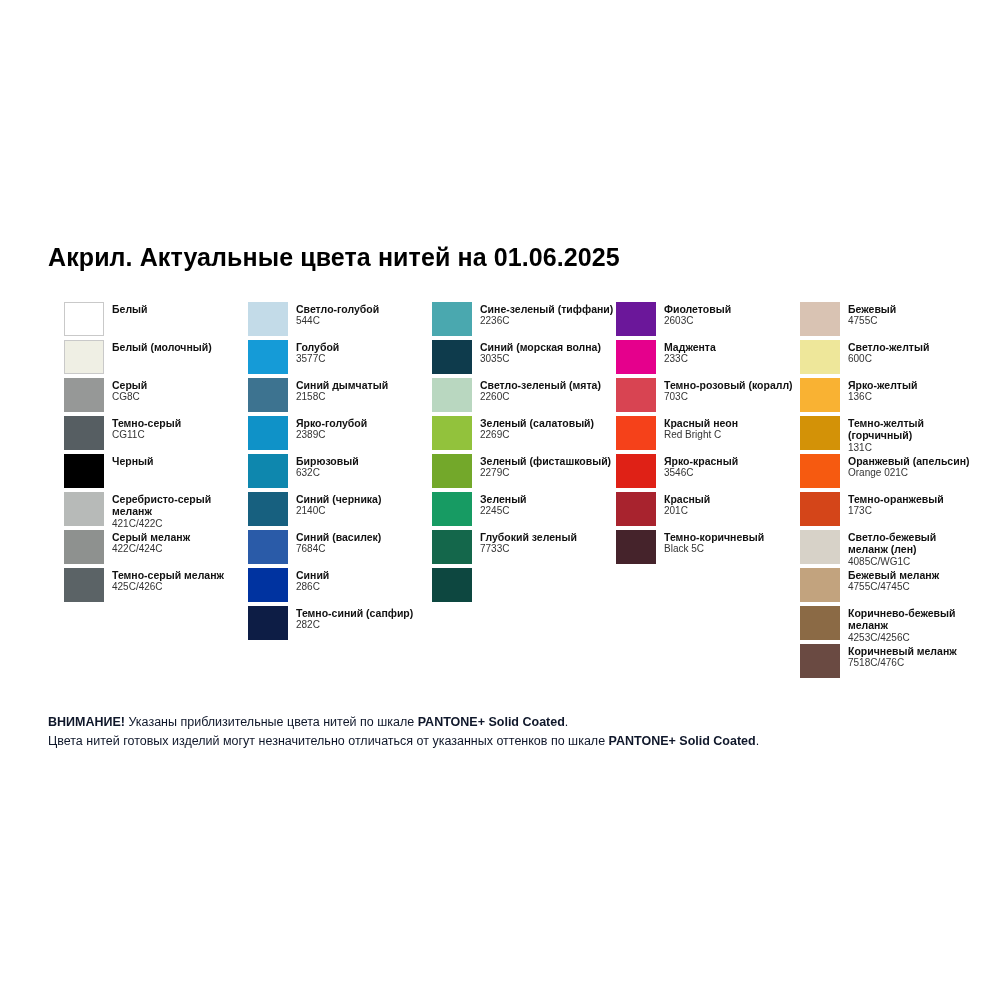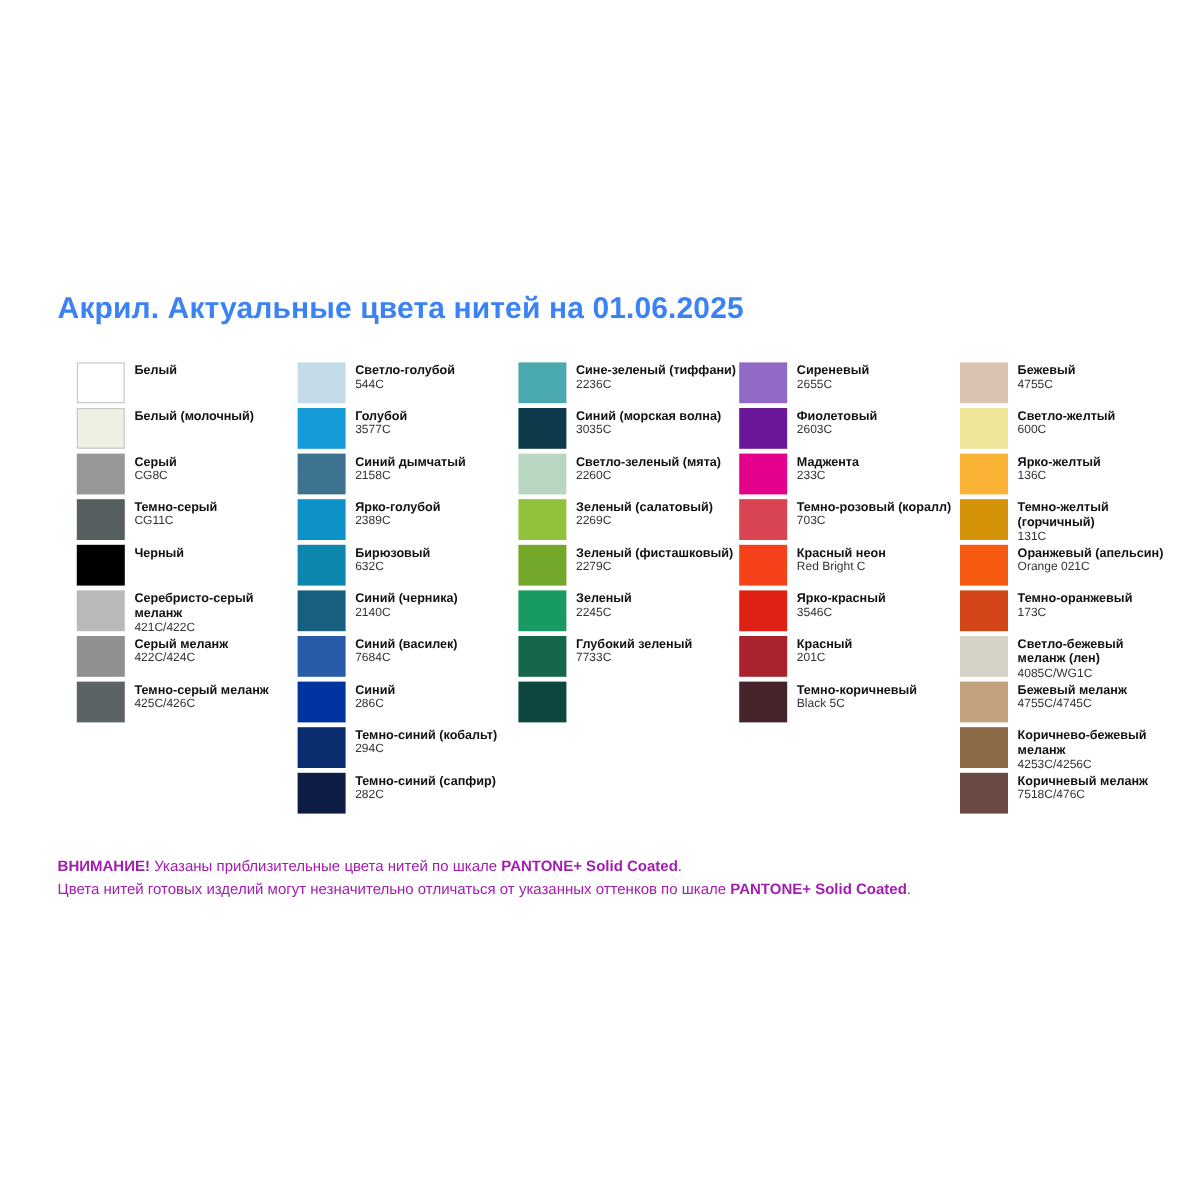"Акрил. Актуальные цвета нитей на" .title { color: #3b82f6 -> #000000 }
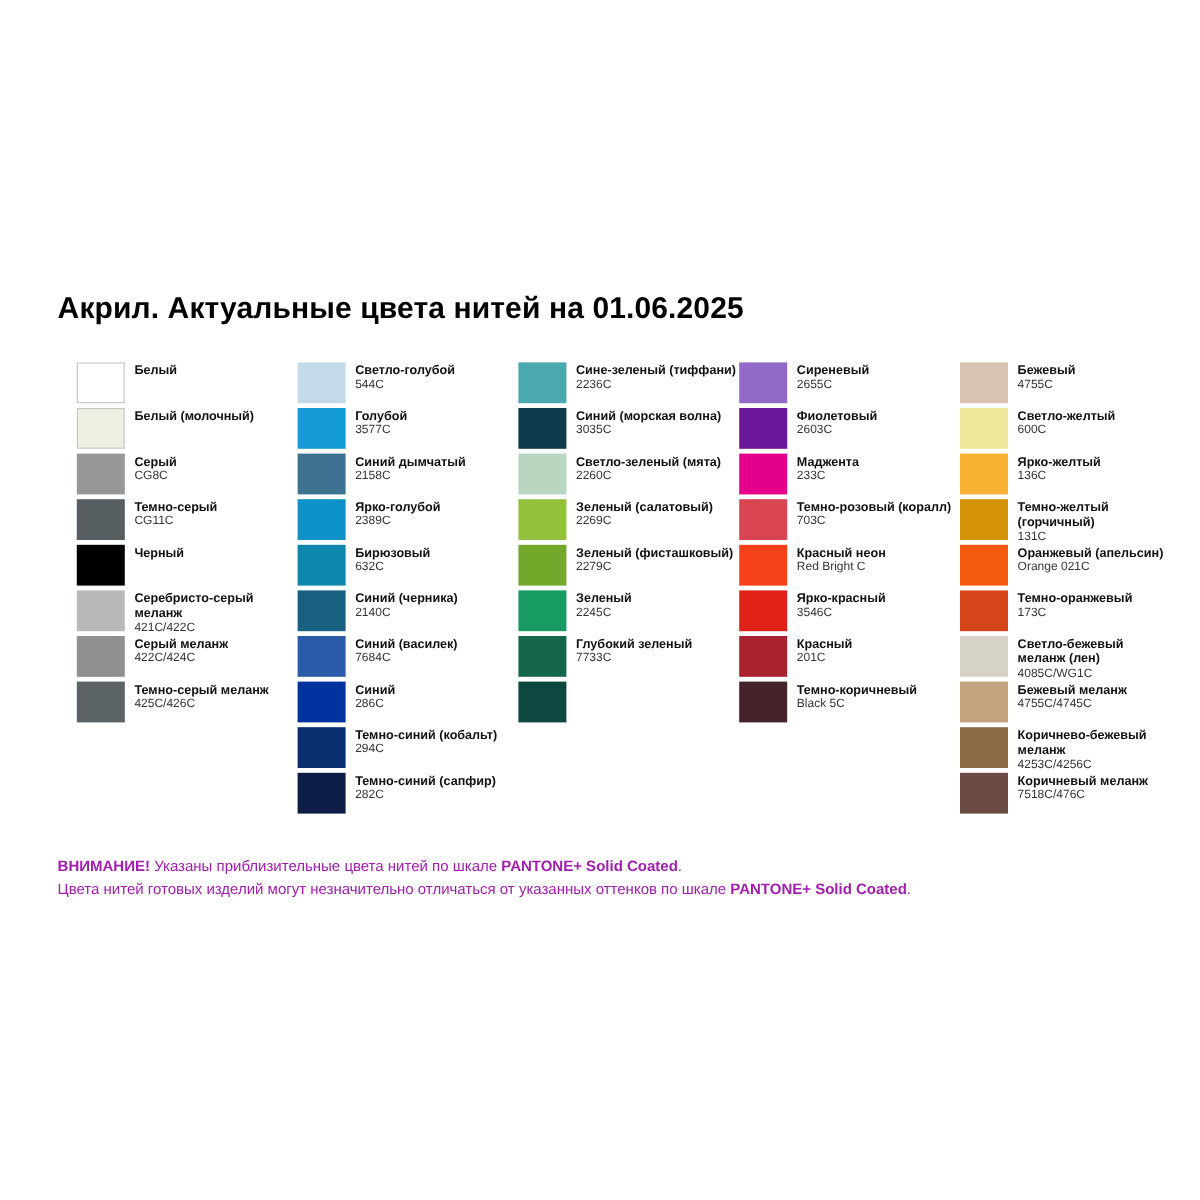"Сиреневый" div.swatch-row { html: <div> <div></div> <div> <div>Сиреневый</div> <div>2655C</div> </div> </div> -> none }
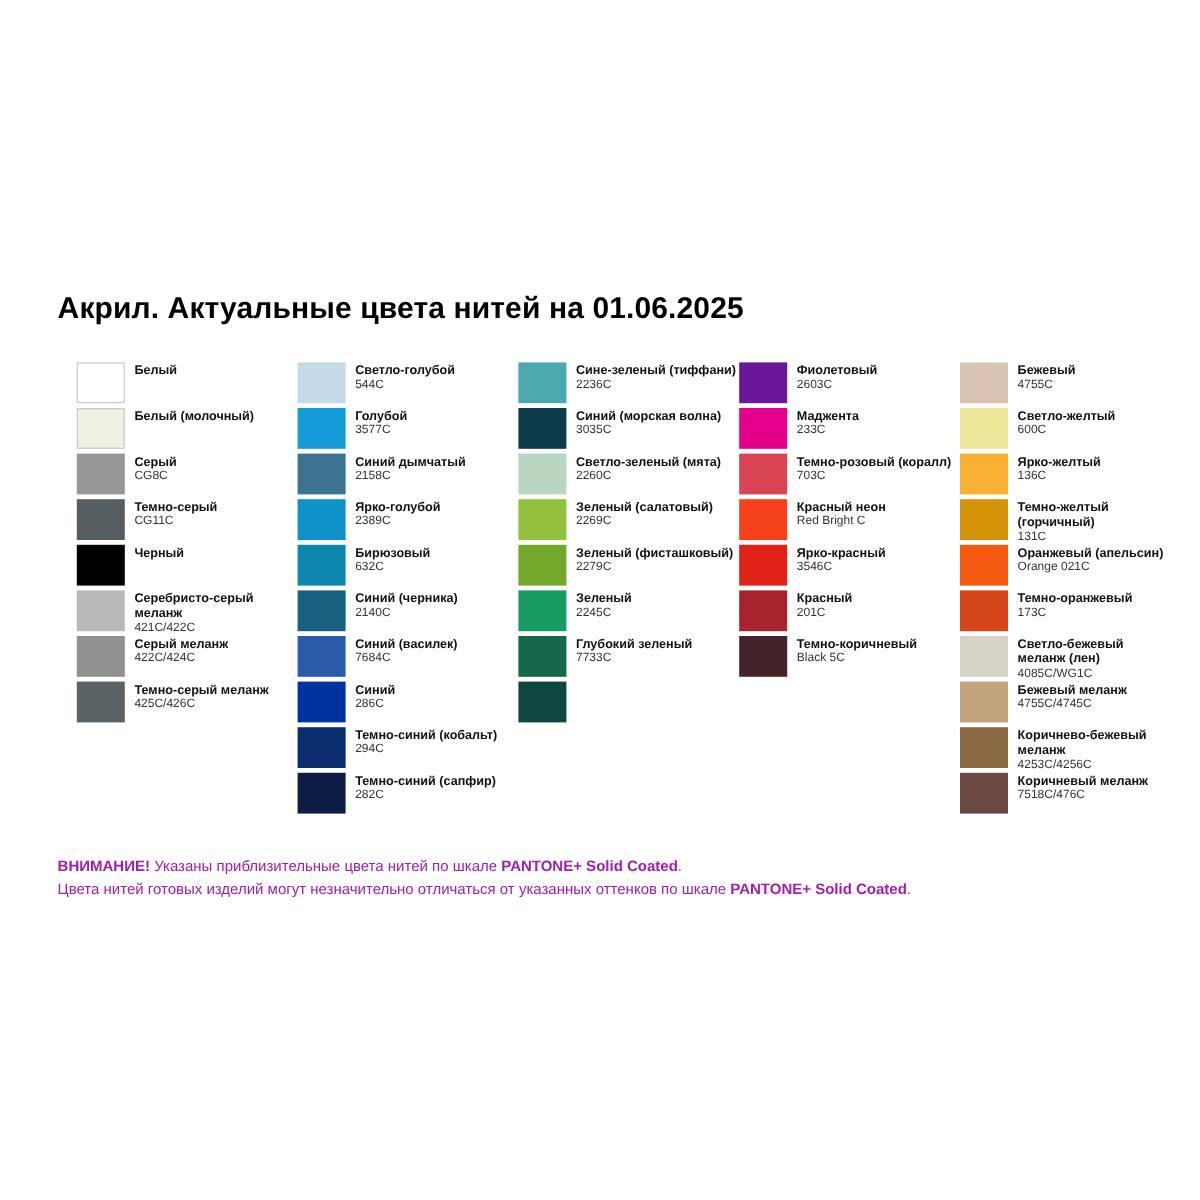"Темно-синий (кобальт)" div.swatch-row { html: <div> <div></div> <div> <div>Темно-синий (кобальт)</div> <div>294C</div> </div> </div> -> none }
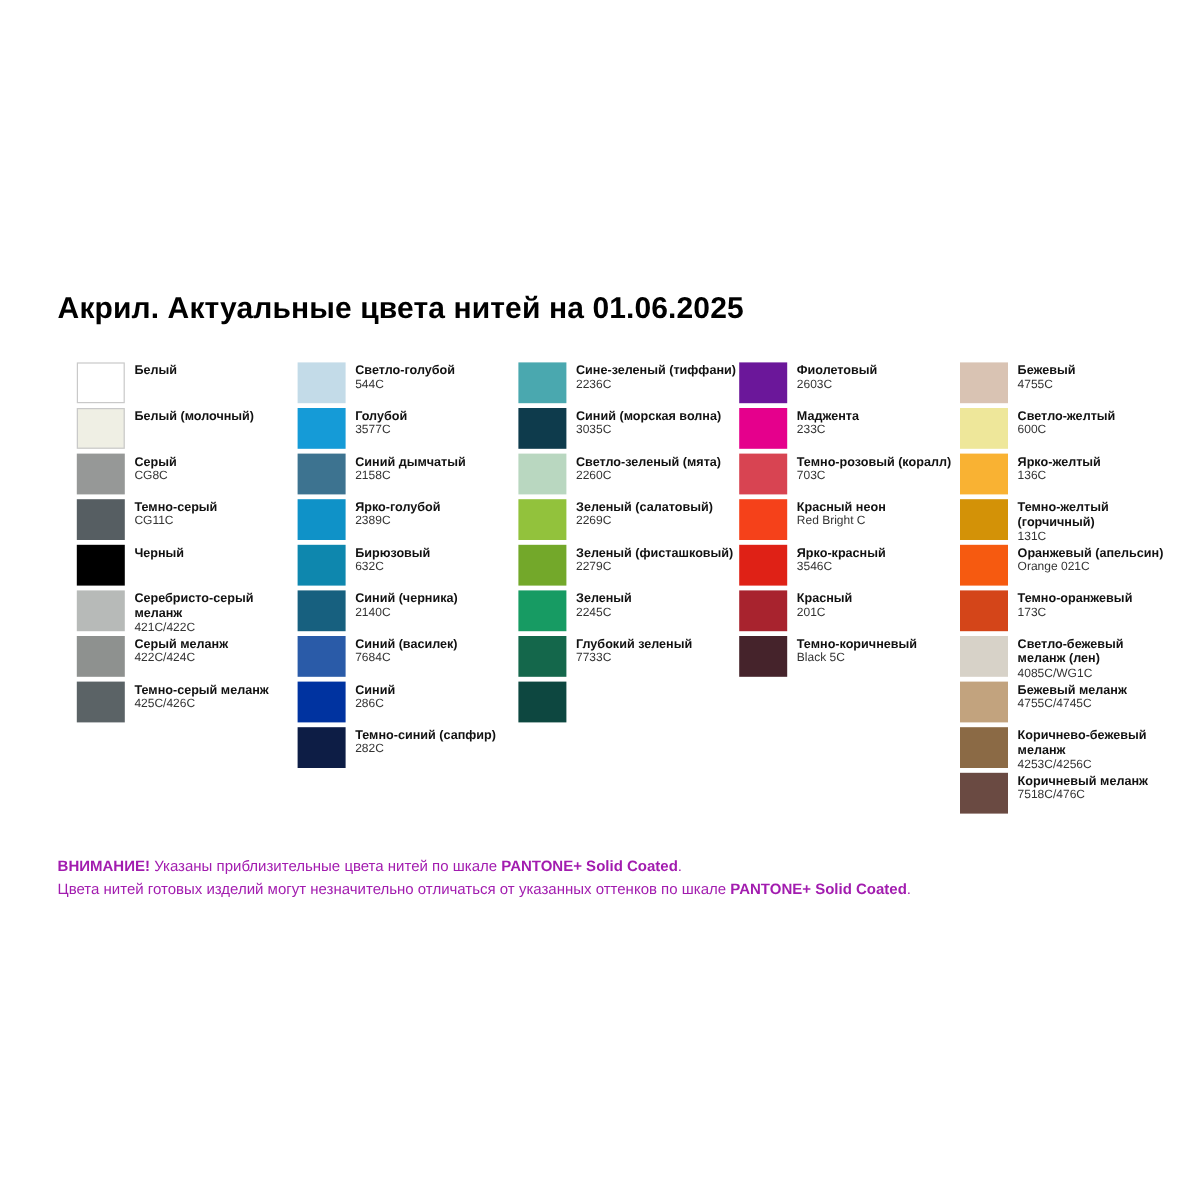"ВНИМАНИЕ! Указаны приблизительные цвета" .note { color: #a21caf -> #0f172a }
